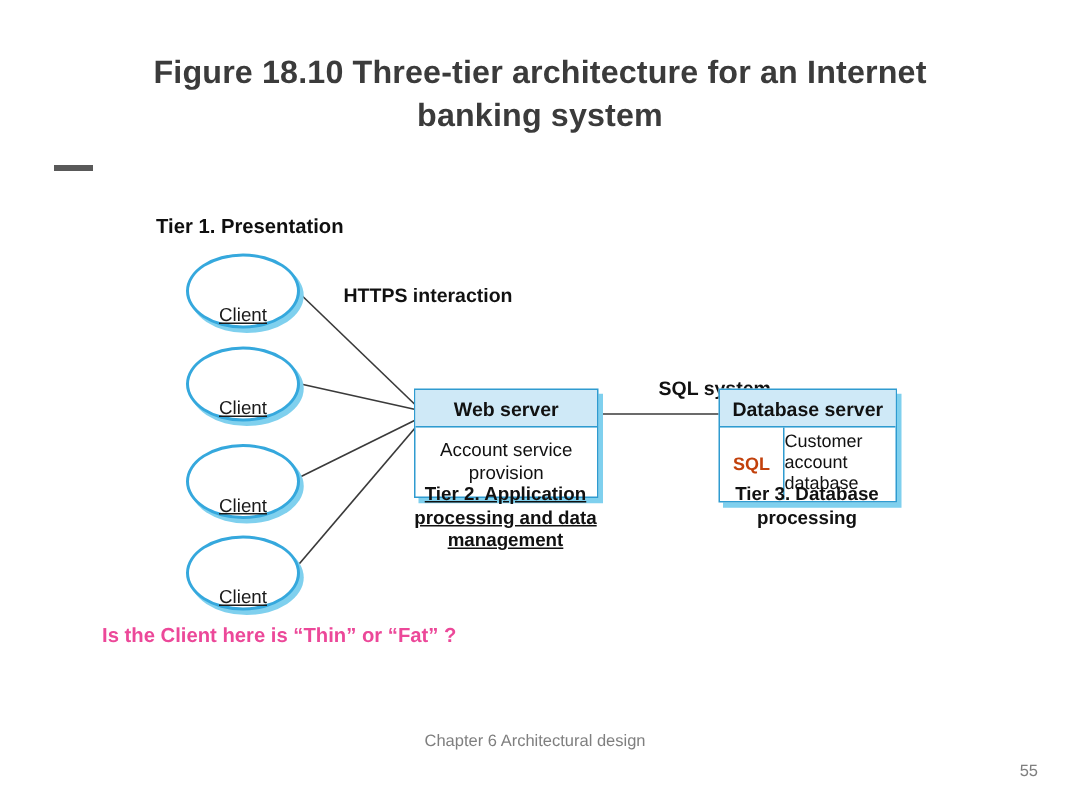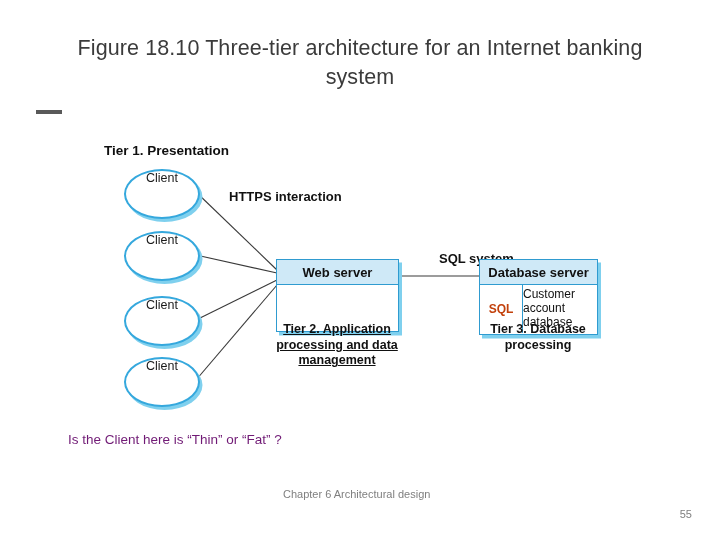"Figure 18.10 Three-tier architecture for" .title { font-weight: 400 -> 700 }
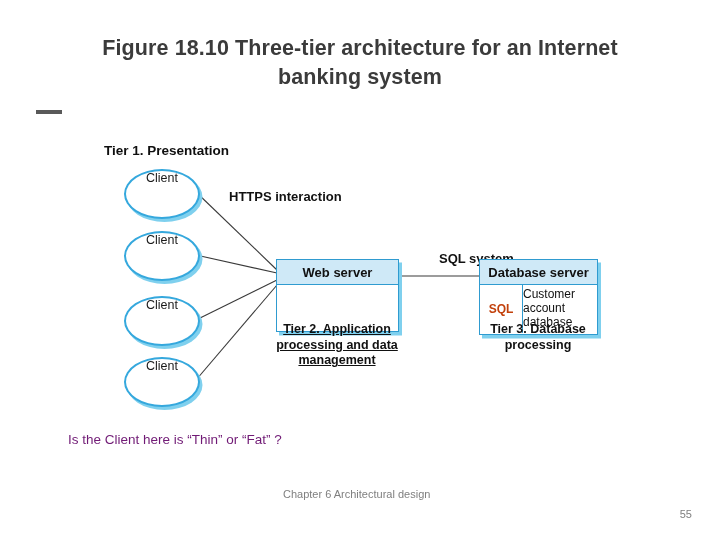"Client" .client { align-items: flex-start -> flex-end; text-decoration: none -> underline }
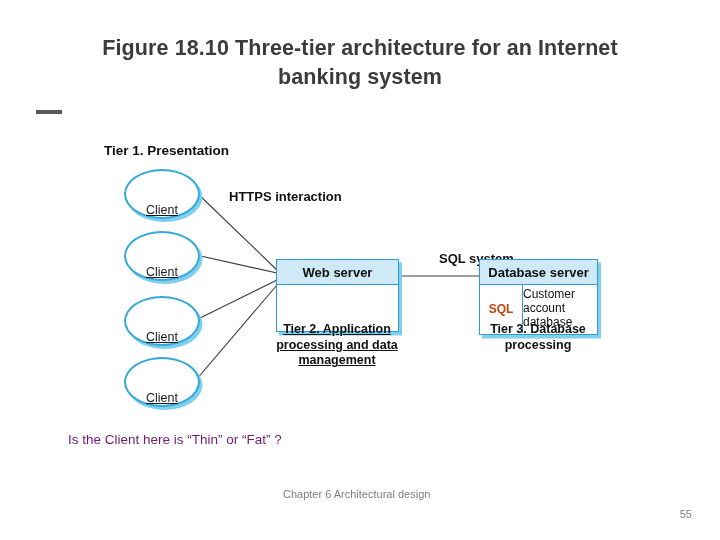"Account service provision" div.body { html: none -> <div>Account service provision</div> }
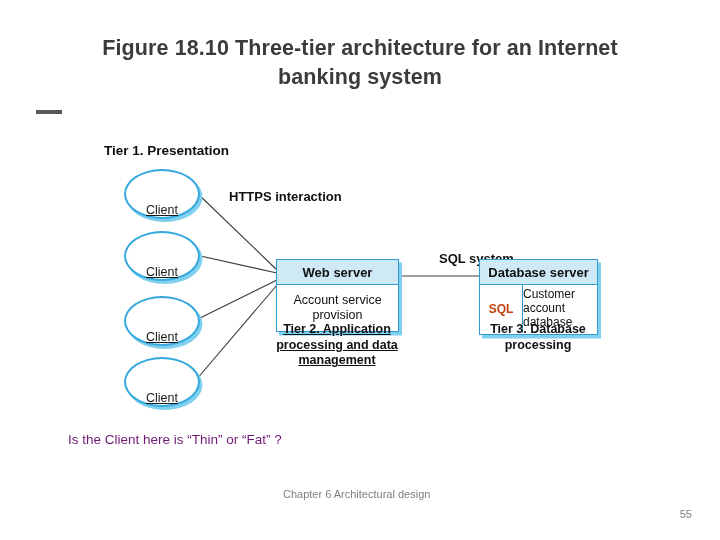"Is the Client here is" .question { color: #701a75 -> #ec4899; font-weight: normal -> bold; top: 432px -> 416px }
